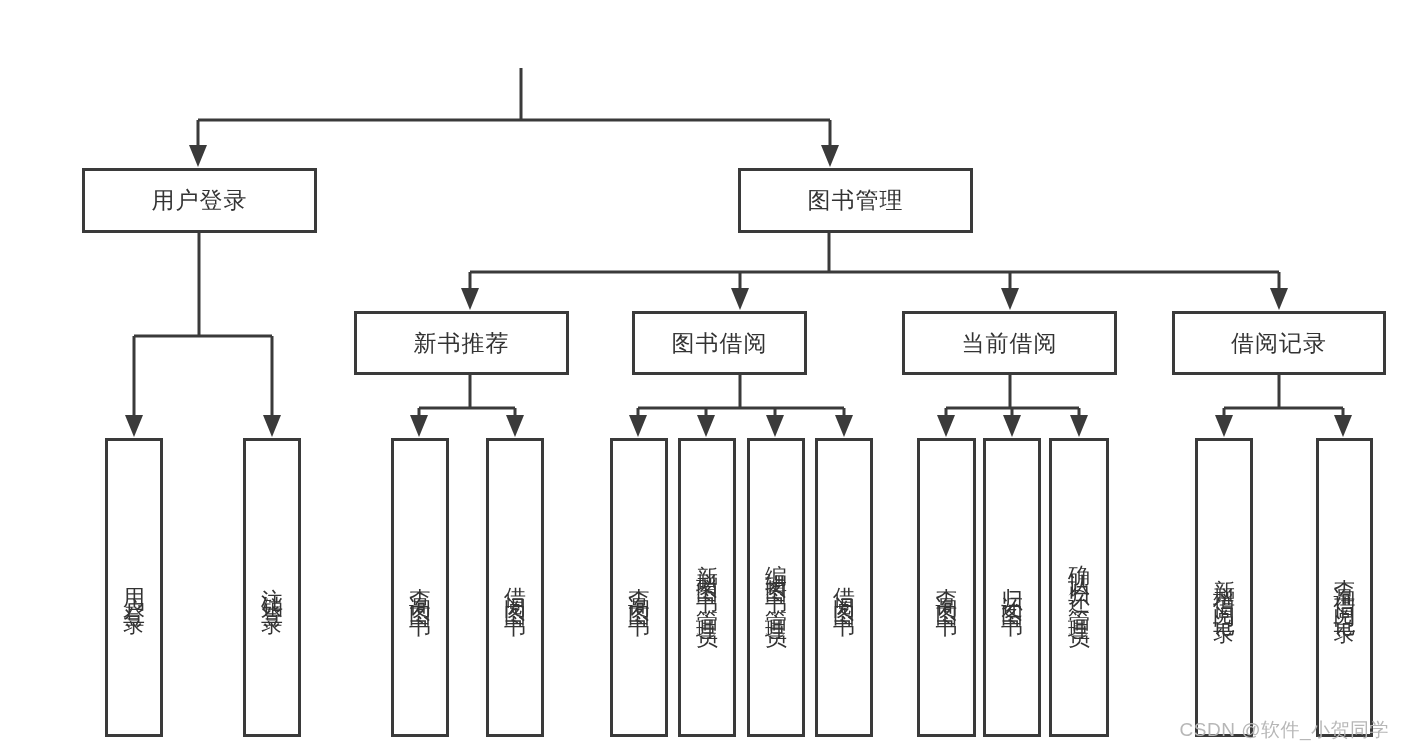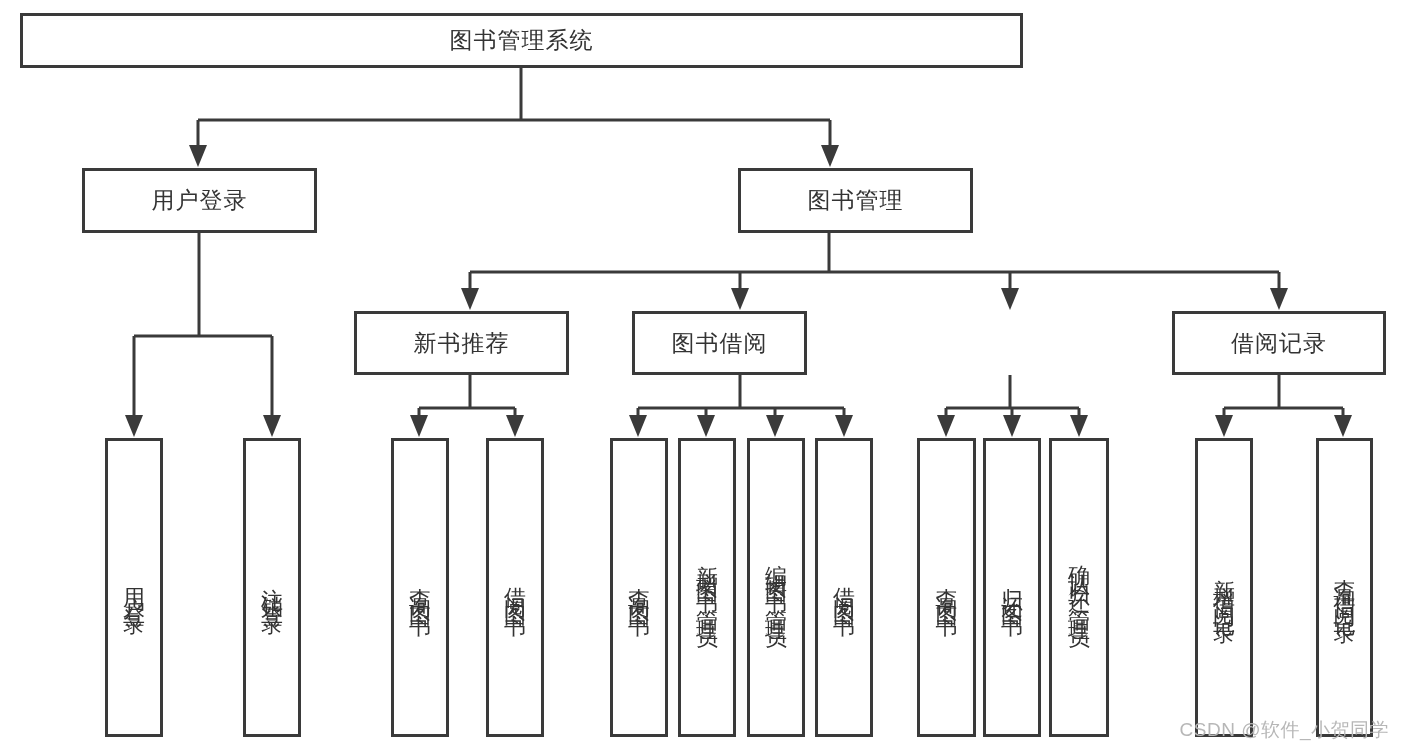"图书管理系统" div.node { html: <div>图书管理系统</div> -> none }
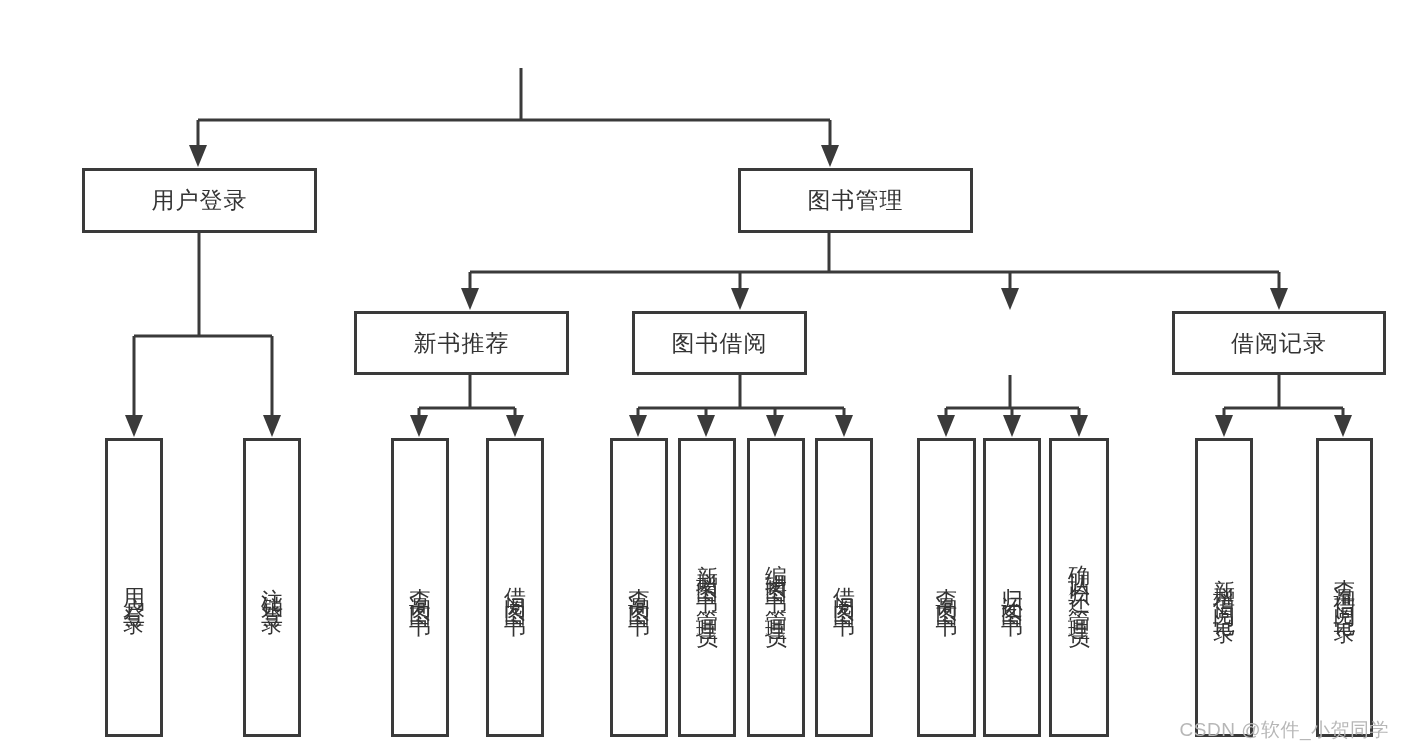"当前借阅" div.node { html: none -> <div>当前借阅</div> }
